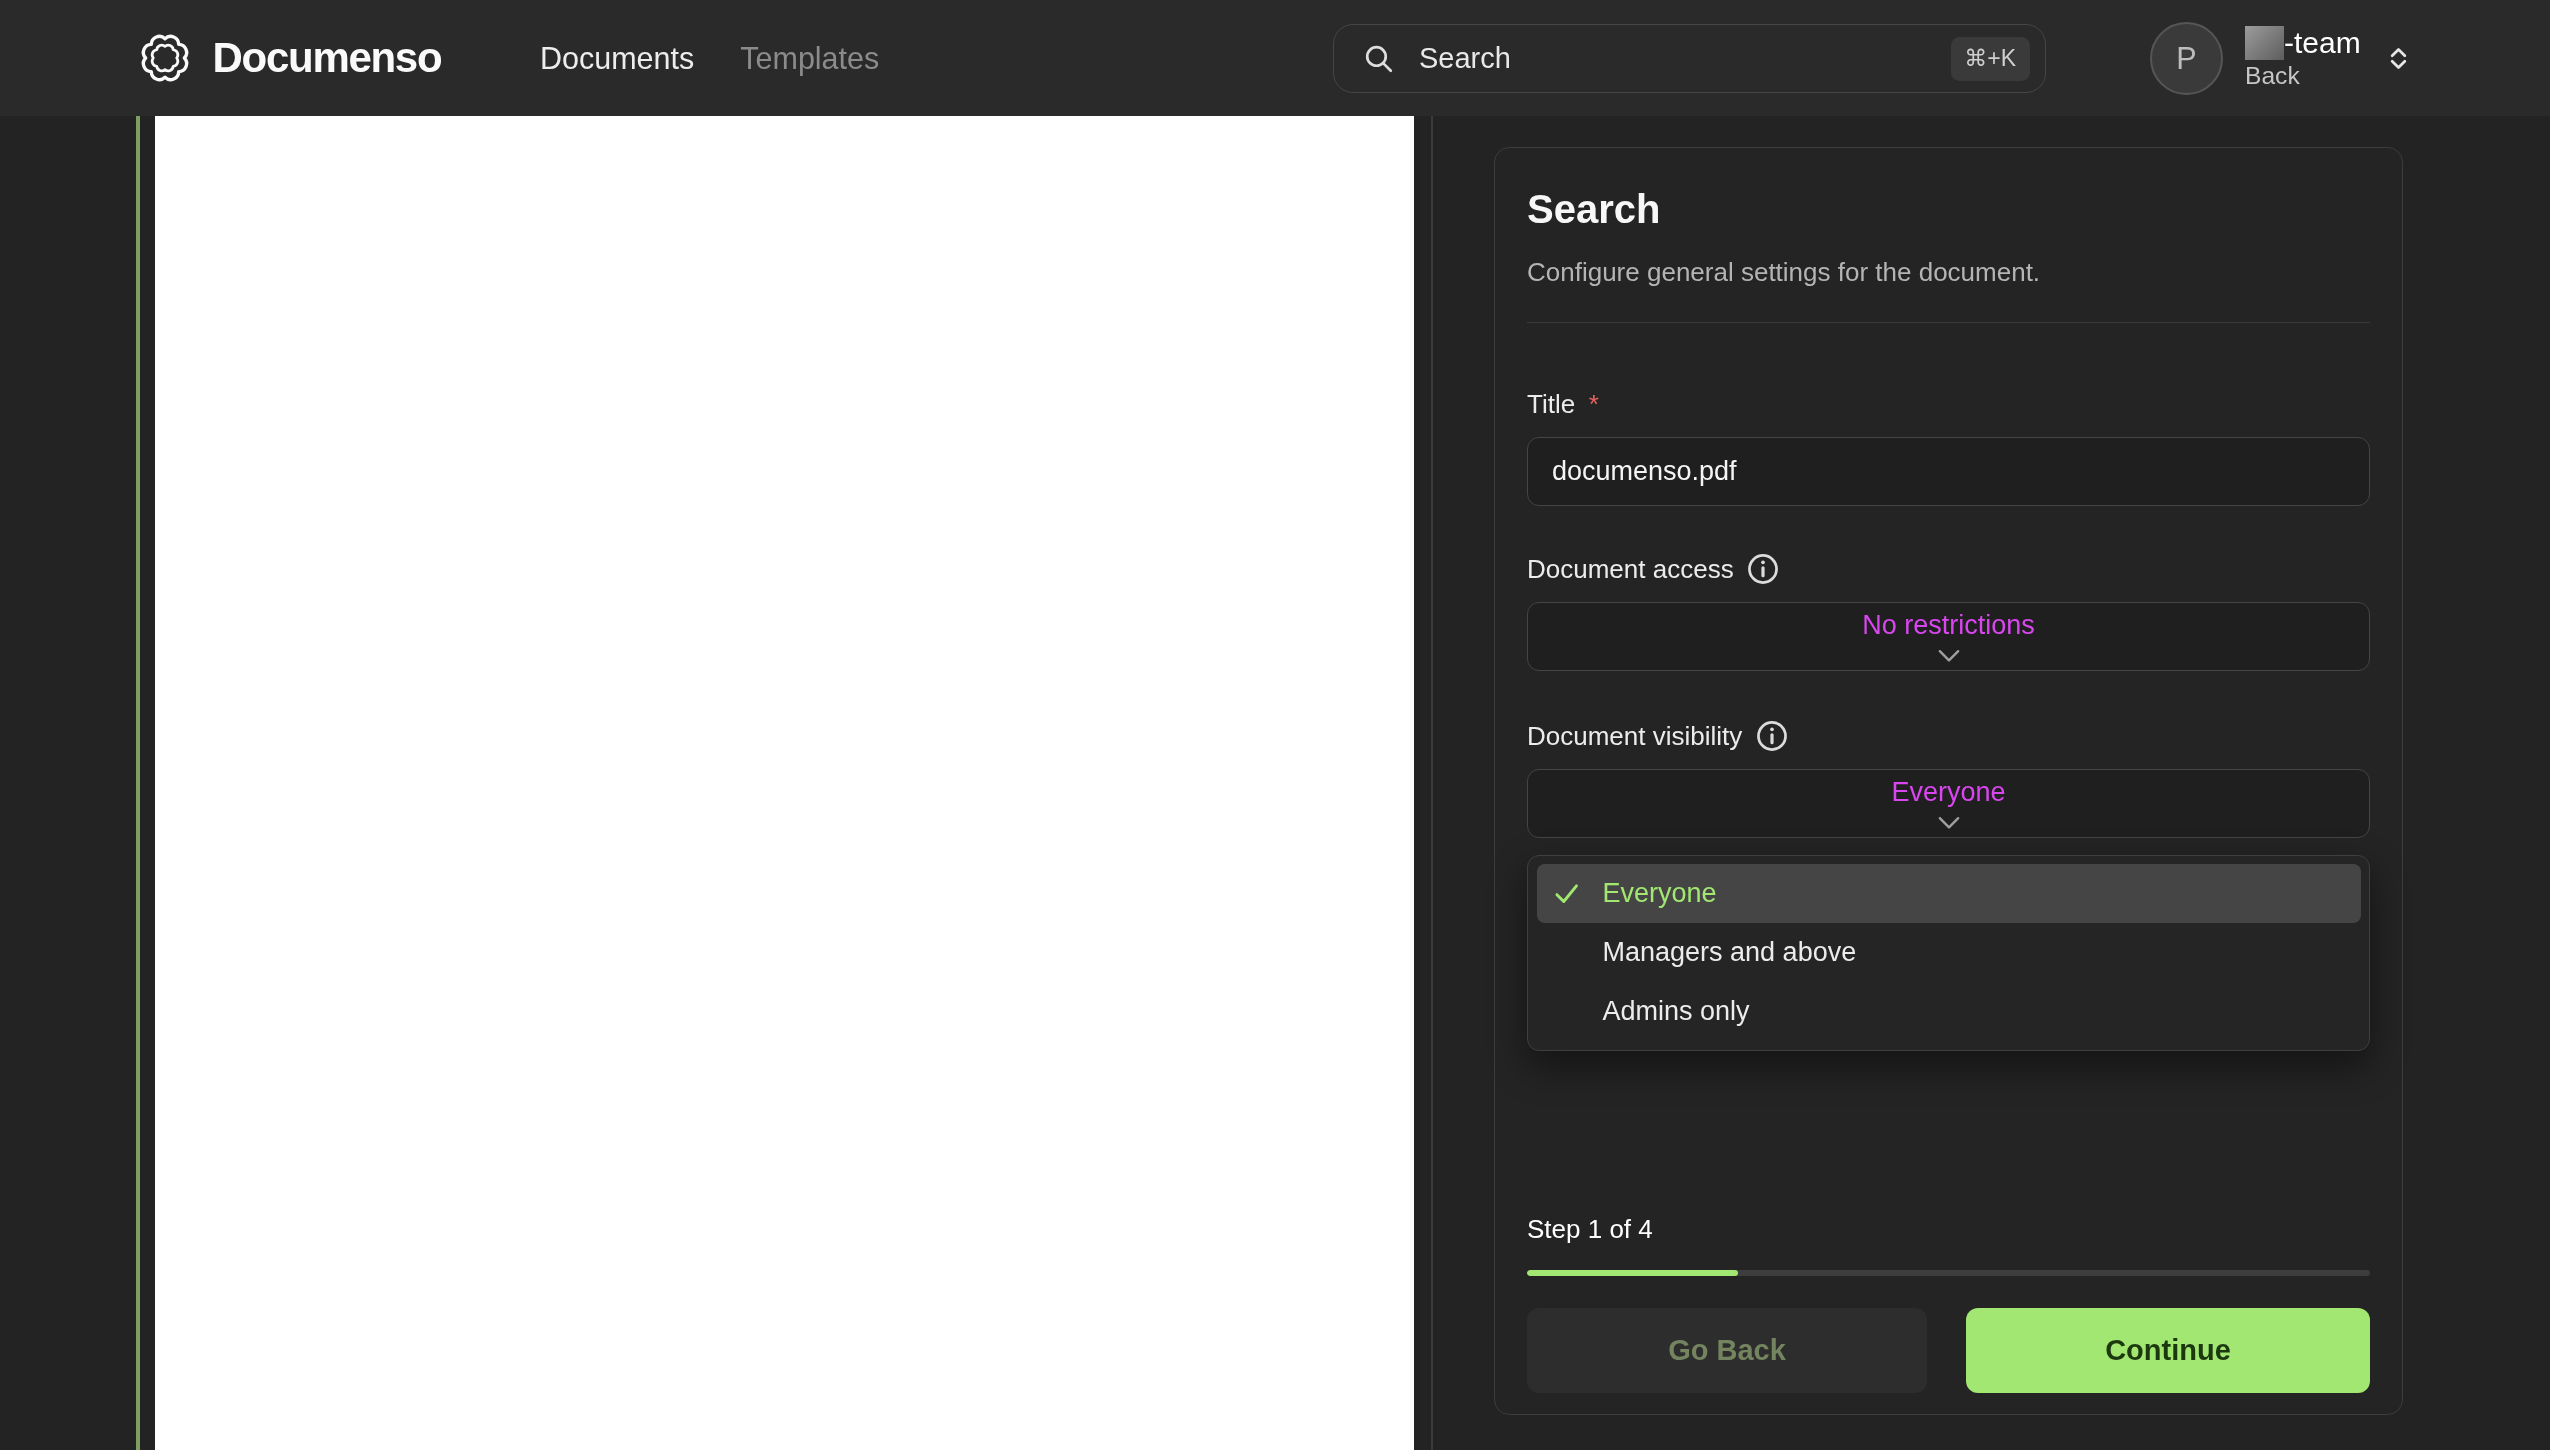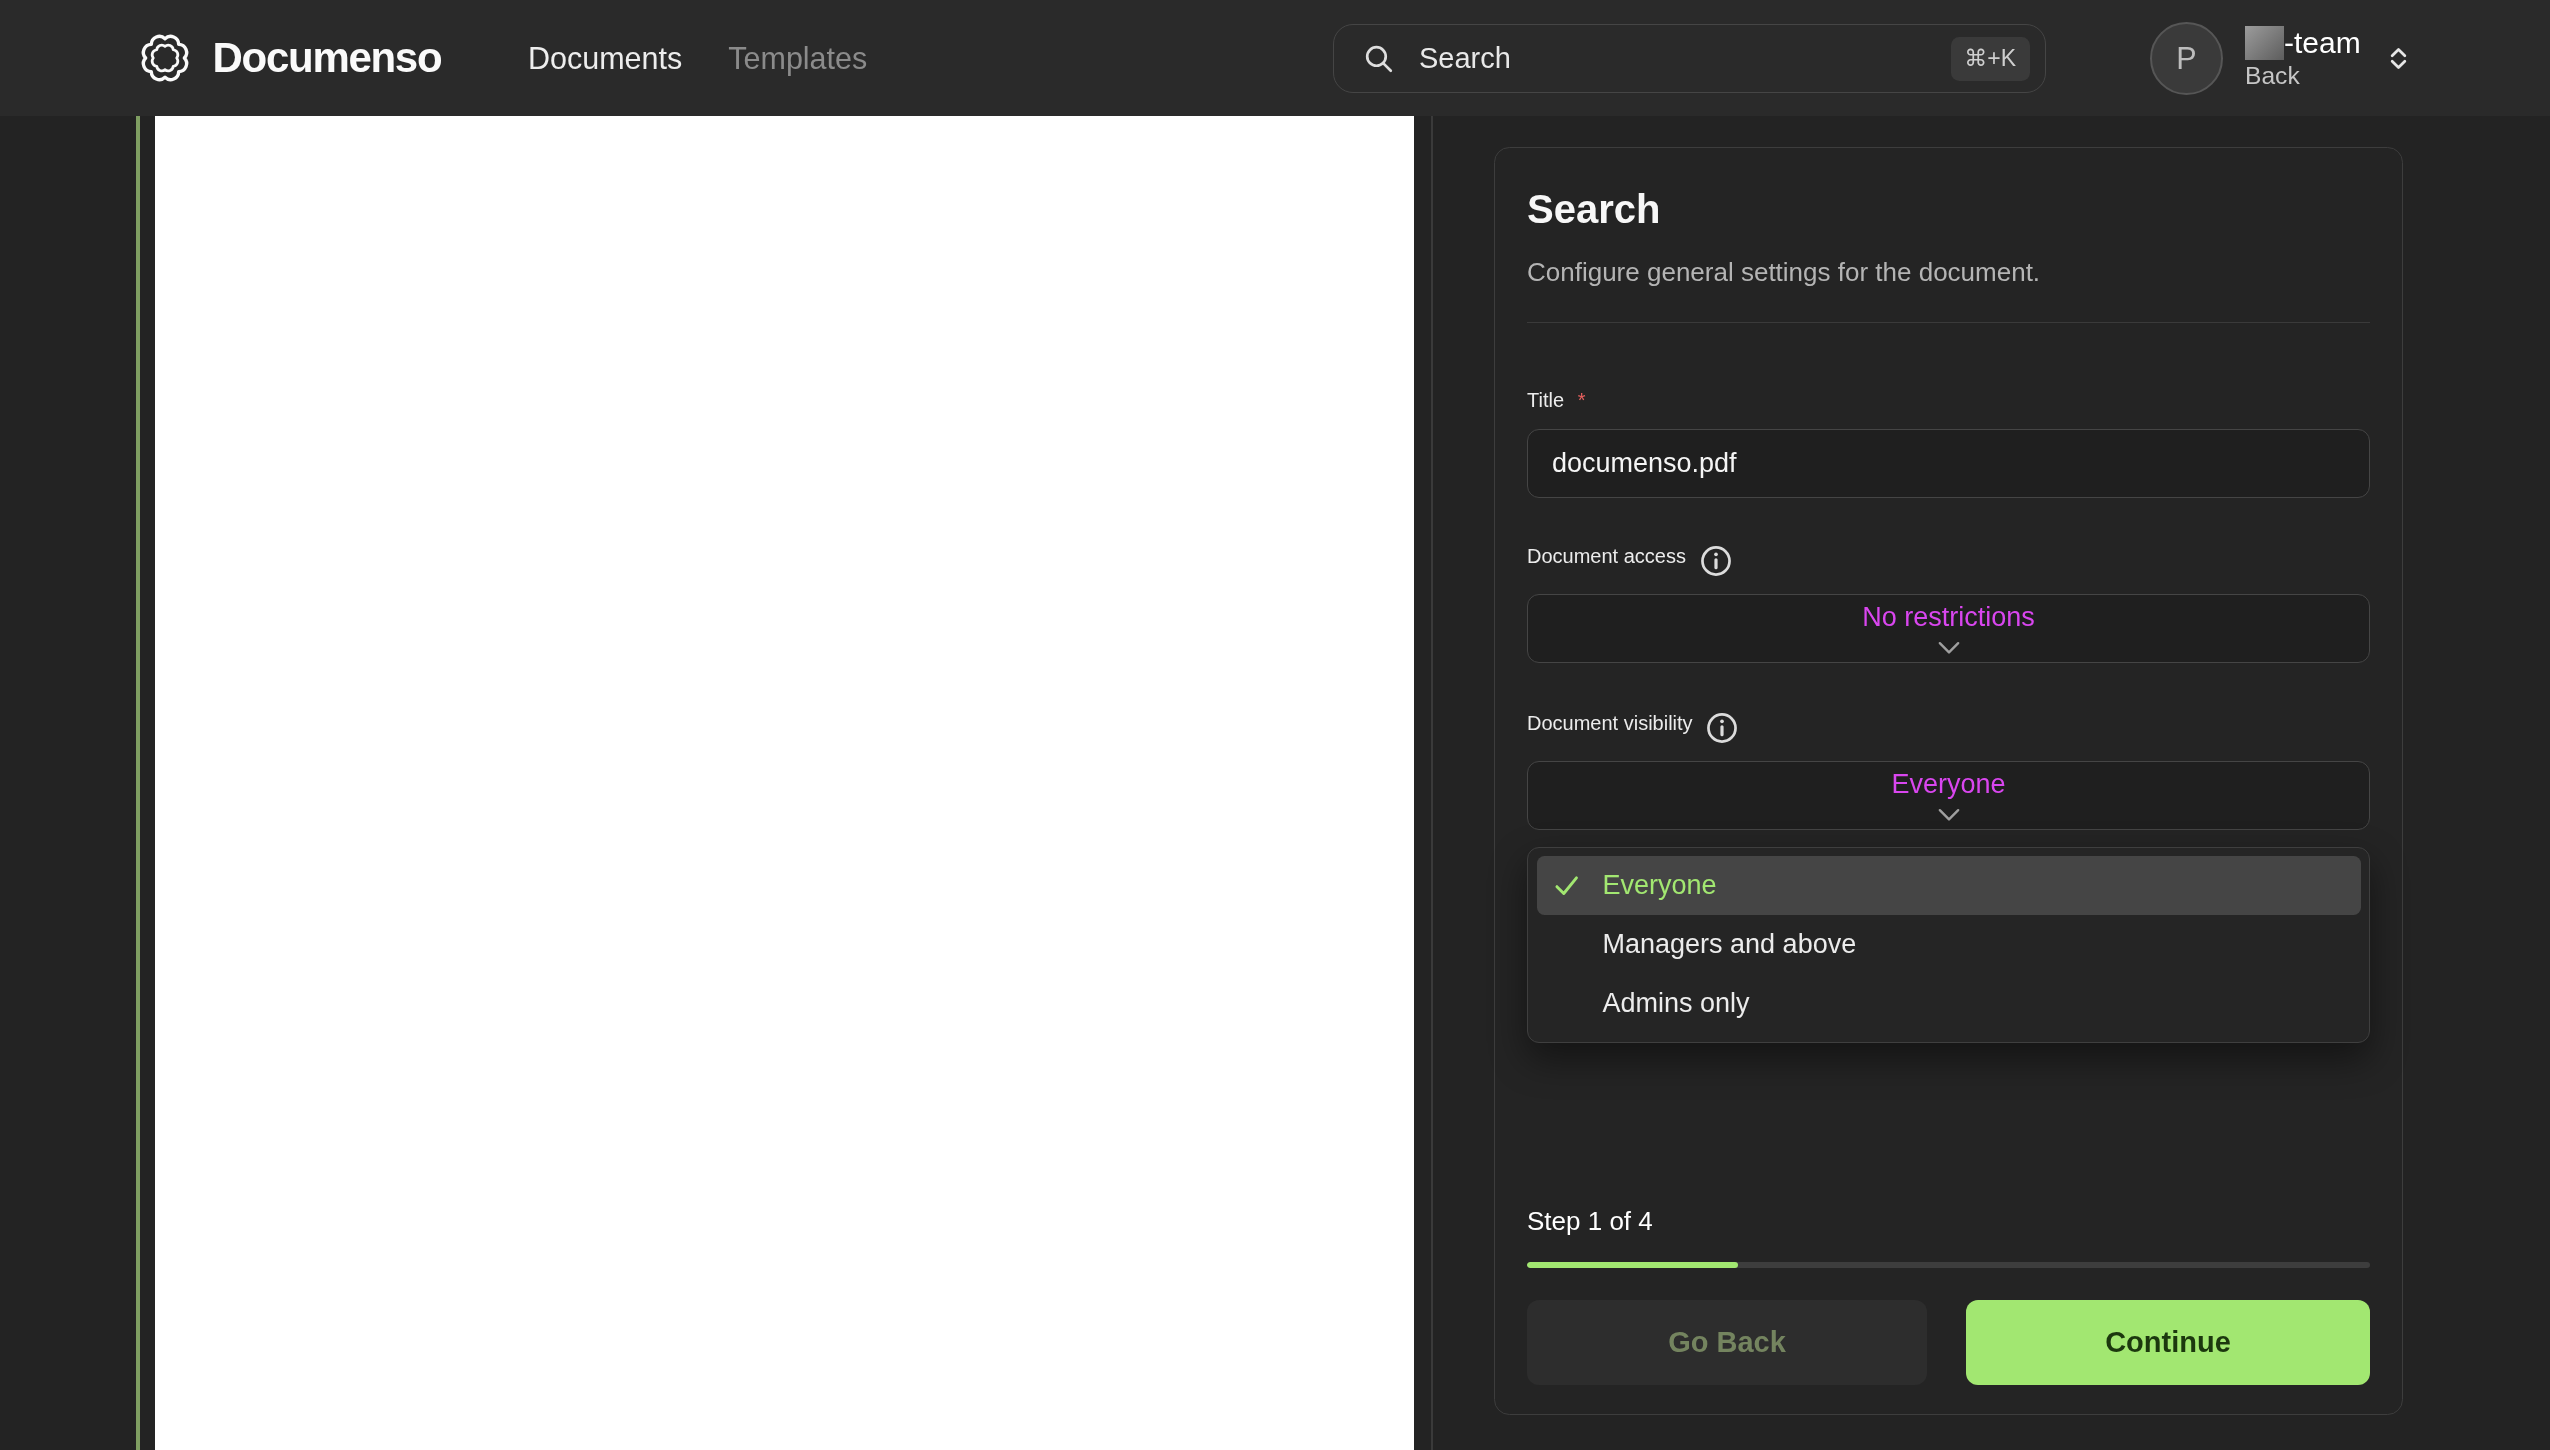"Documents" .main-nav { left: 528px -> 540px }
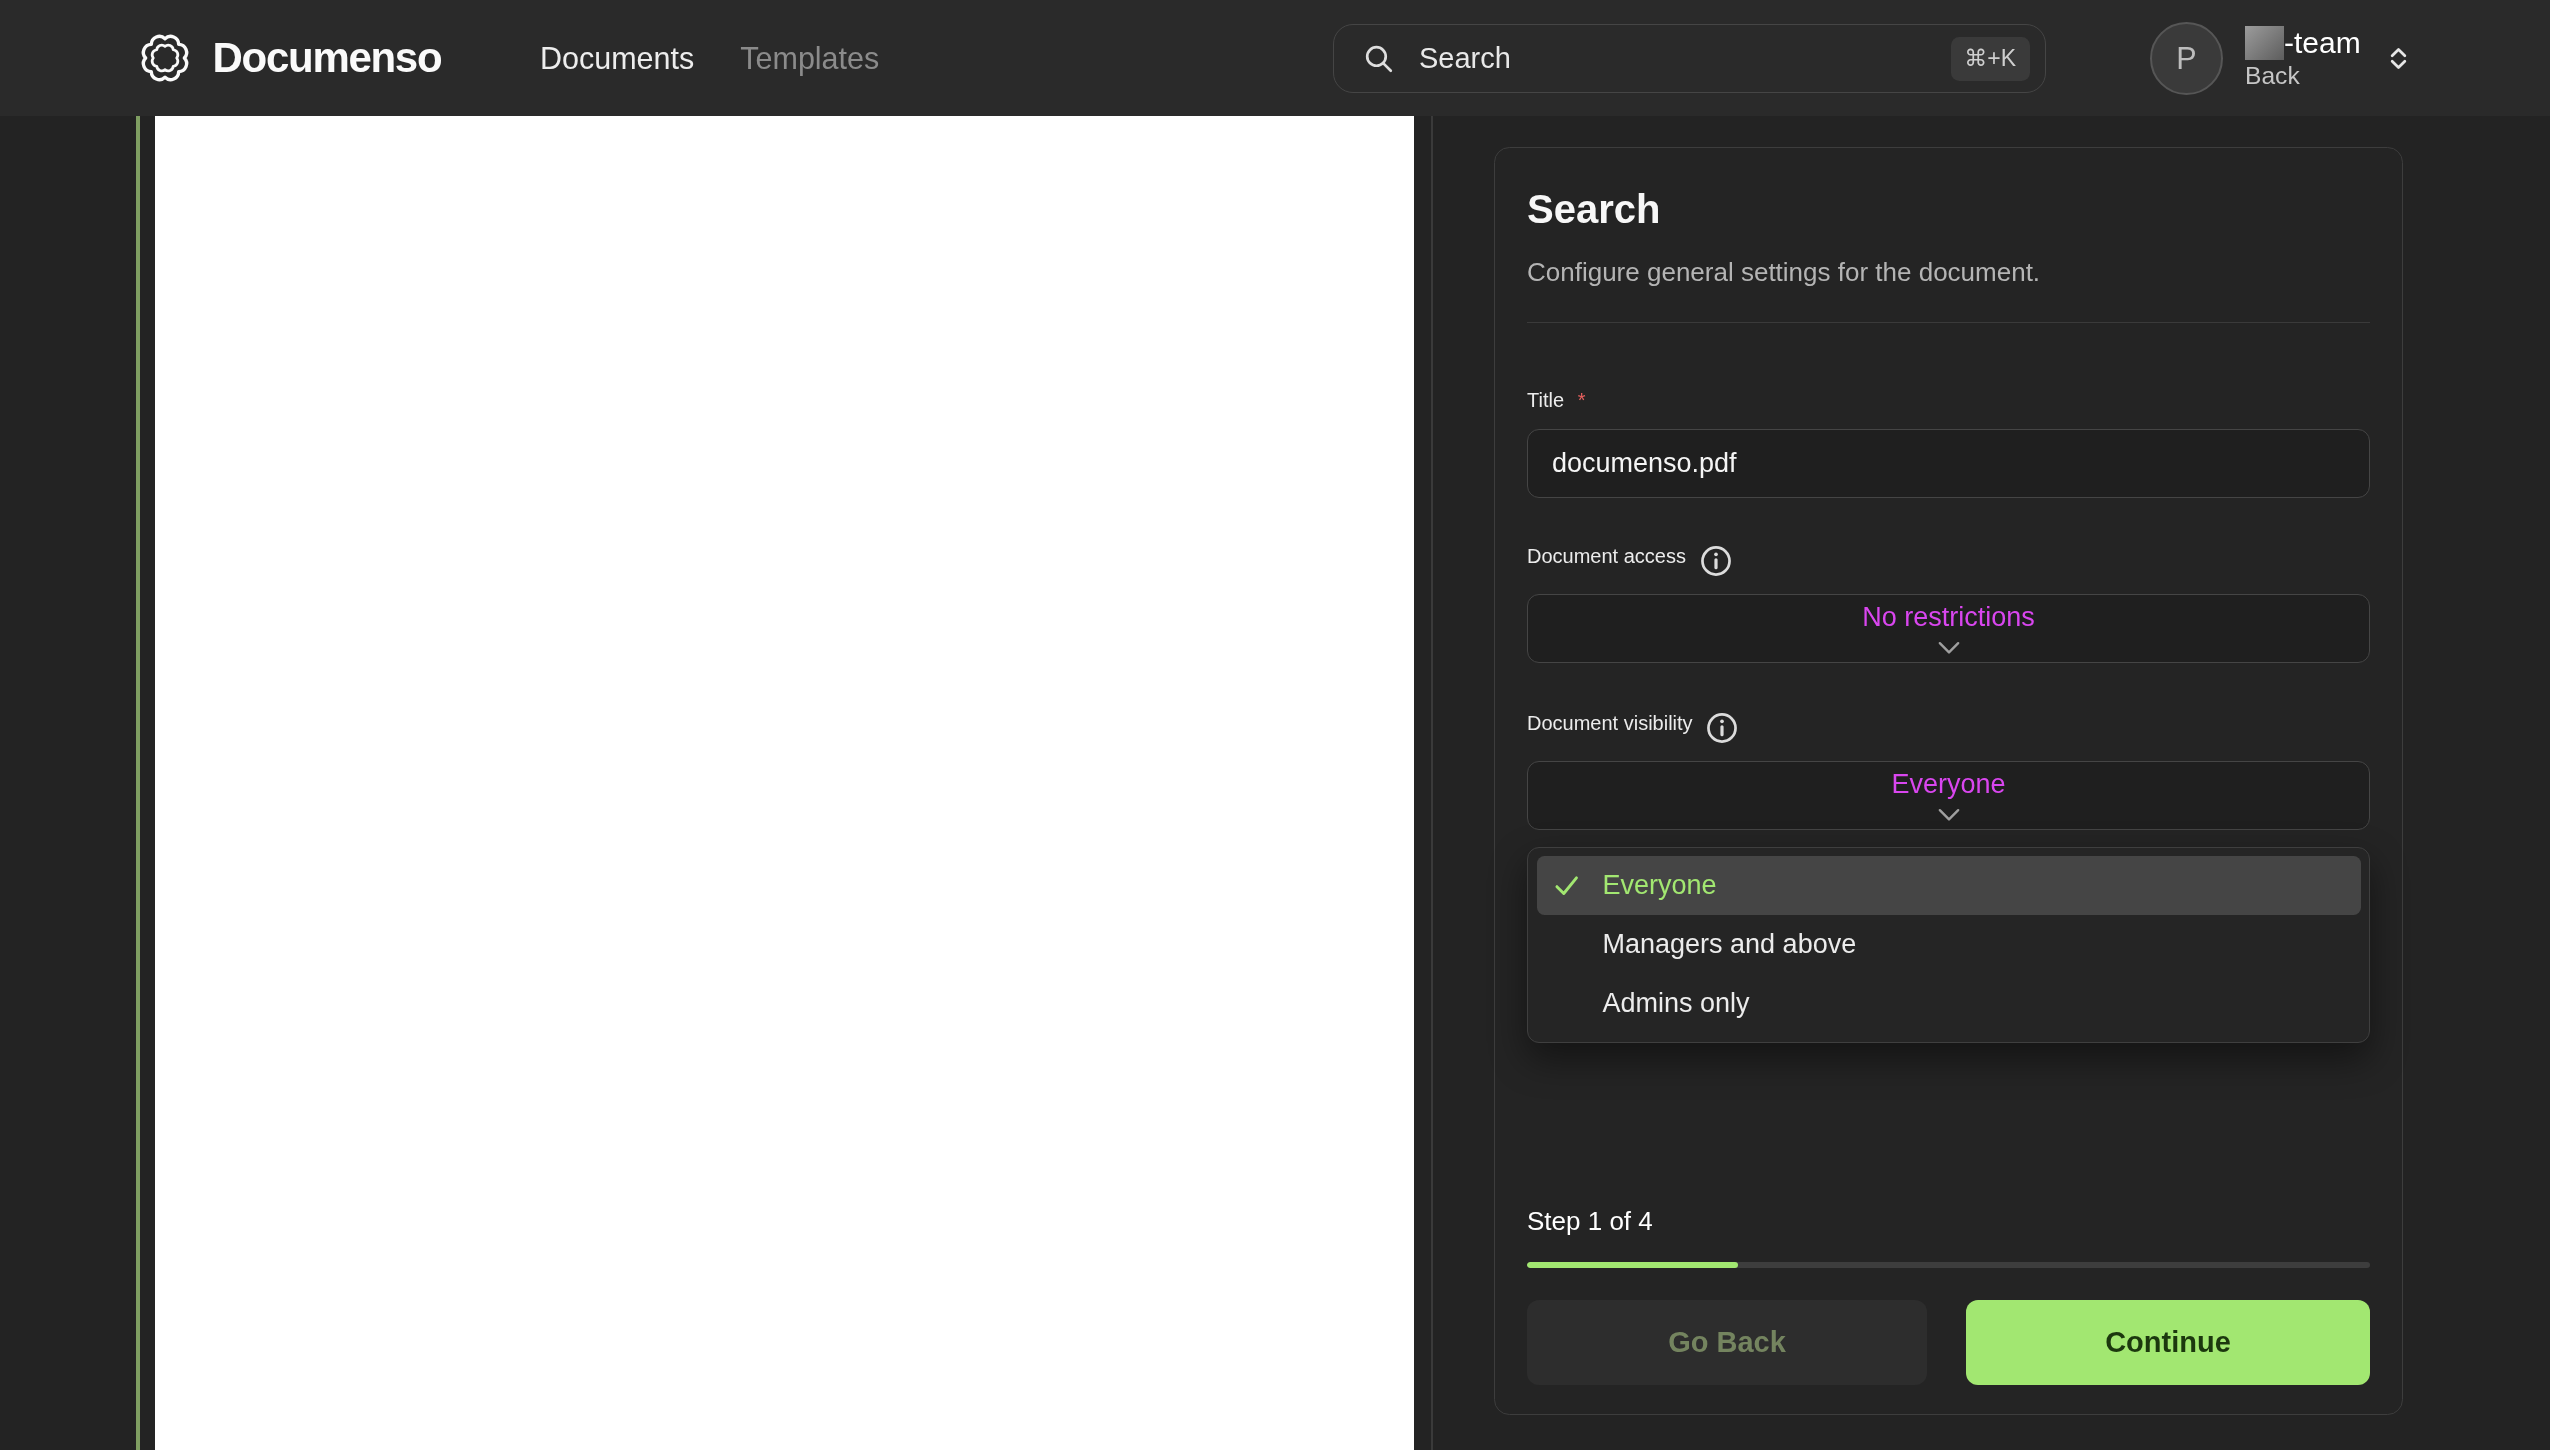"Title" .field-label { align-items: flex-start -> flex-end; font-size: 20px -> 26px }
